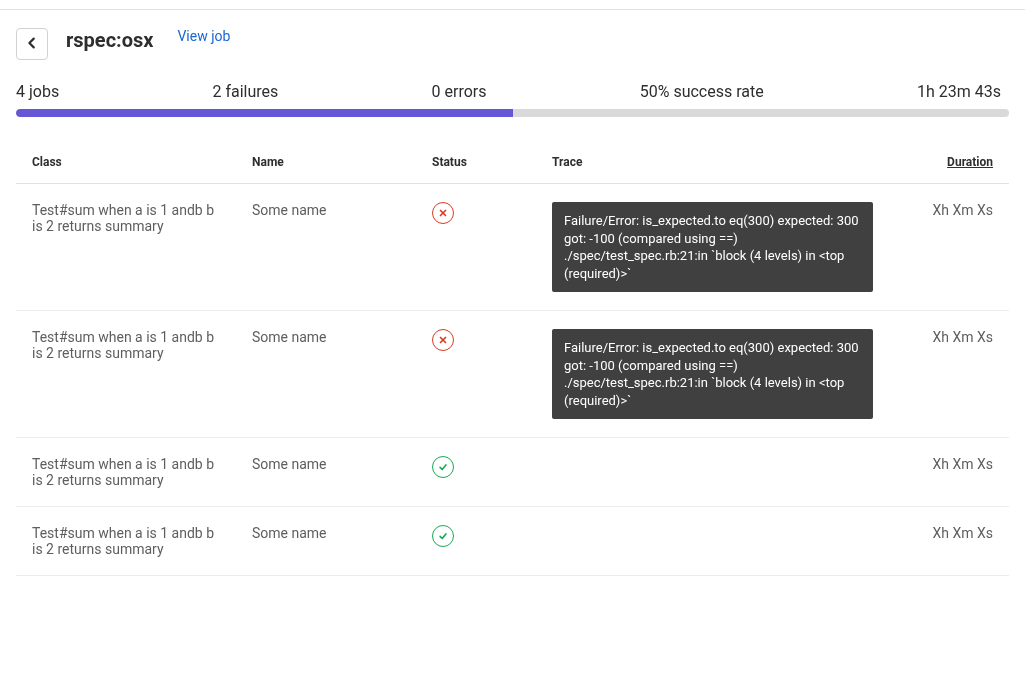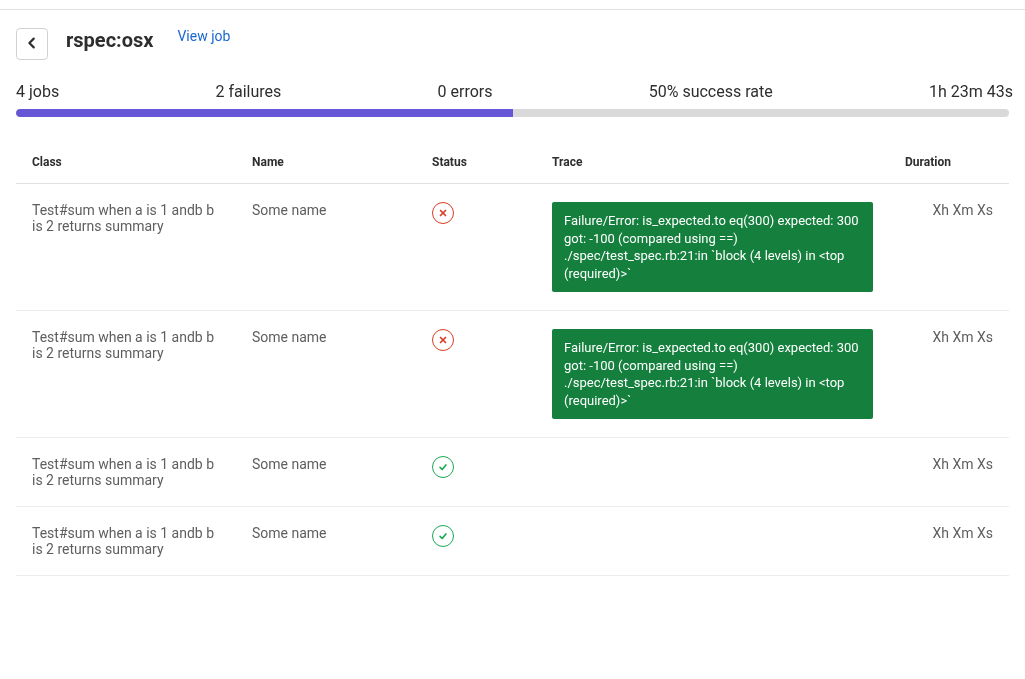"4 jobs" .stats-row { padding: 10px 12px 8px 16px -> 10px 24px 8px 16px }
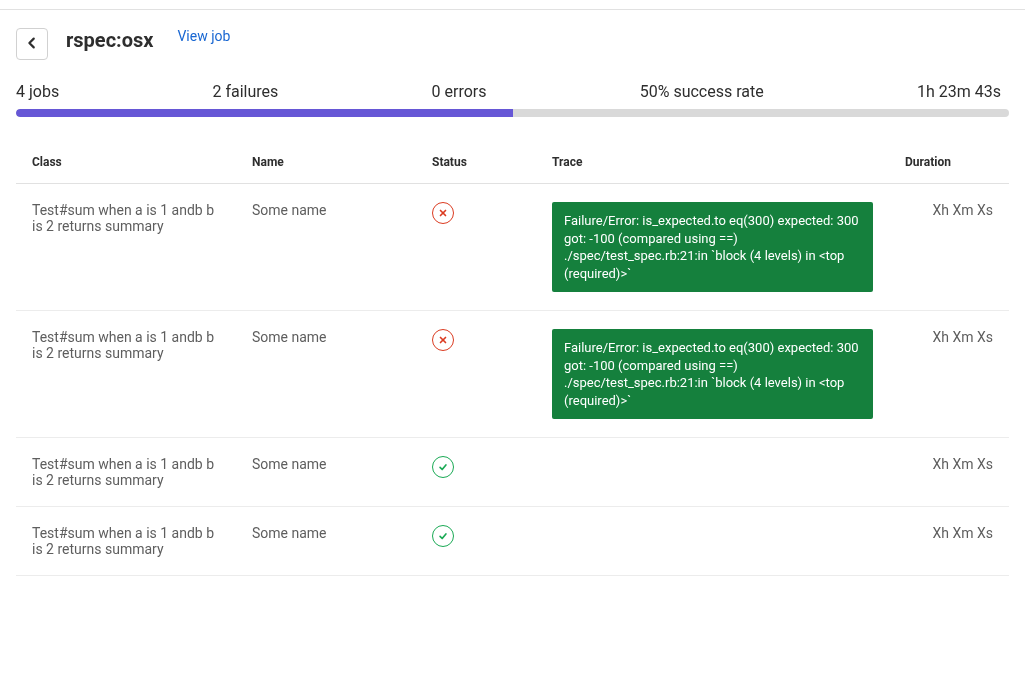"Duration" .table th.col-duration { text-align: none -> right; text-decoration: none -> underline }
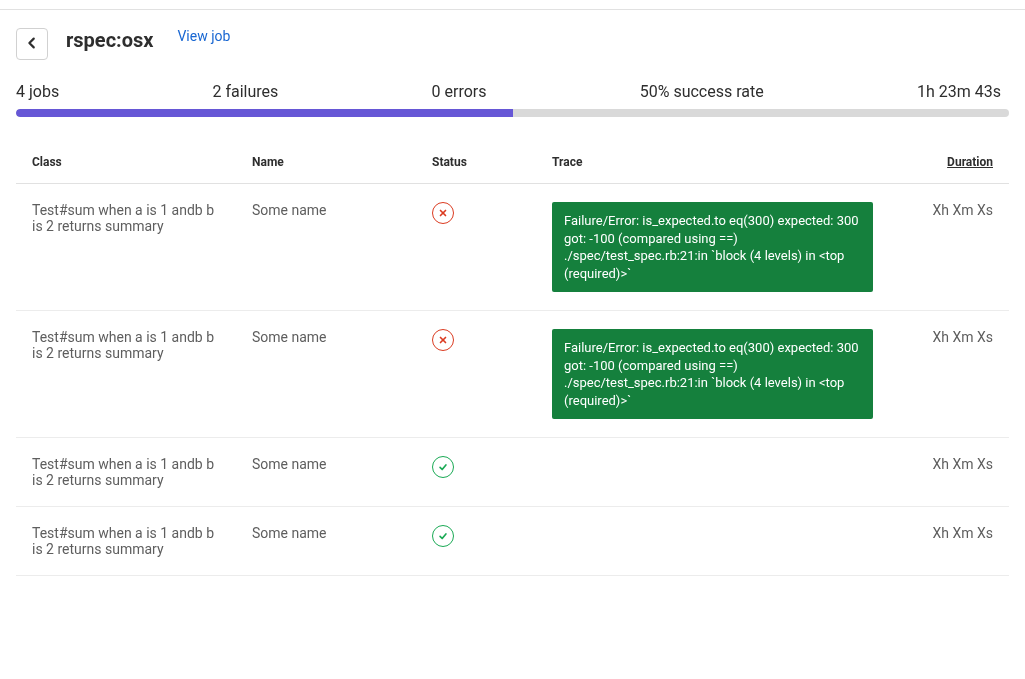"Failure/Error: is_expected.to eq(300)" .trace-box { background: #15803d -> #404040 }
